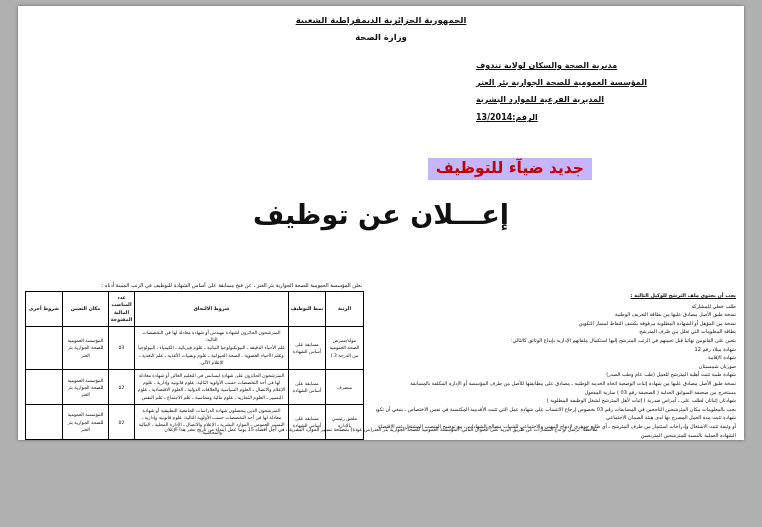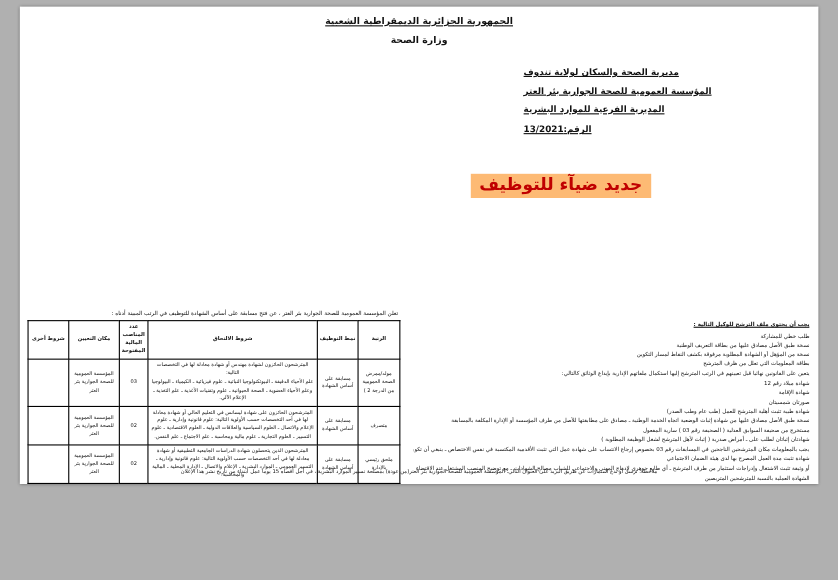"الرقم:13/2021" div.refline { text: الرقم:13/2021 -> الرقم:13/2014 }
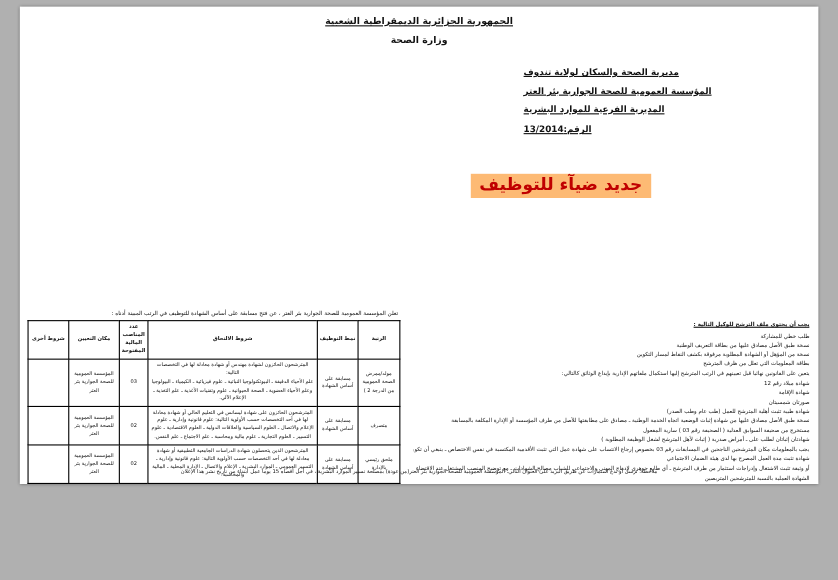"جديد ضيآء للتوظيف" .highlight-title { background: #fdba74 -> #c4b5fd }
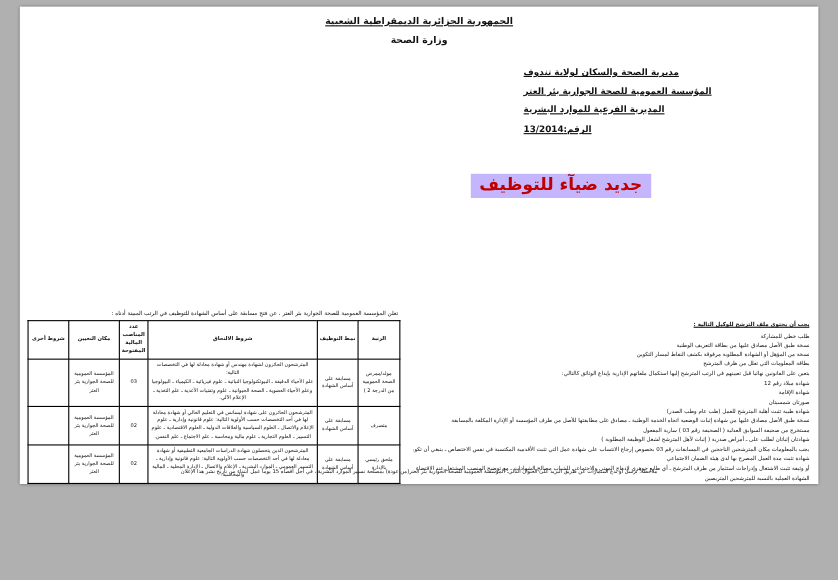"إعـــلان عن توظيف" div.main-title { html: none -> <div>إعـــلان عن توظيف</div> }
